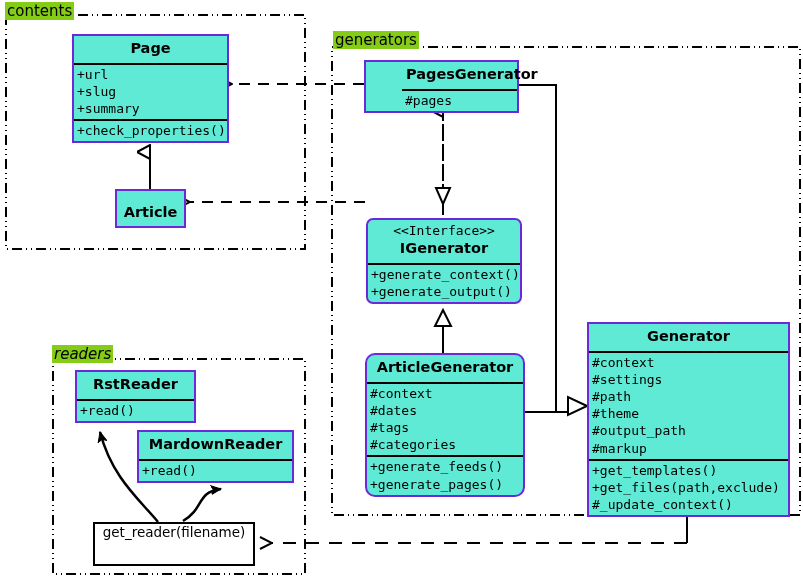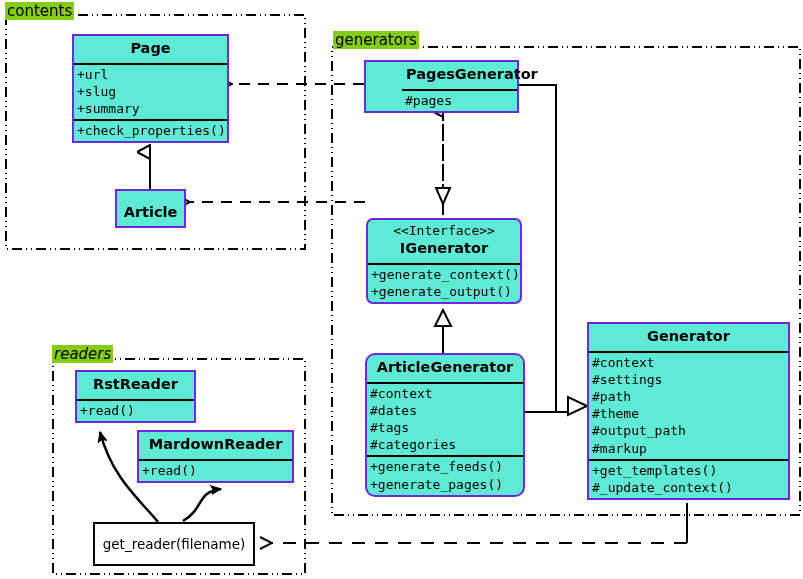"+get_files(path,exclude)" div { html: none -> <div>+get_files(path,exclude)</div> }
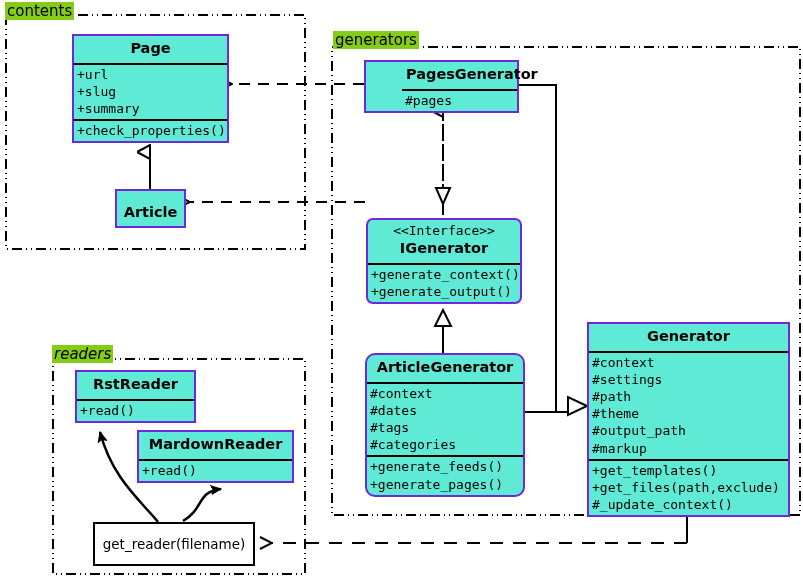"get_reader(filename)" .simple-box { align-items: center -> flex-start }
